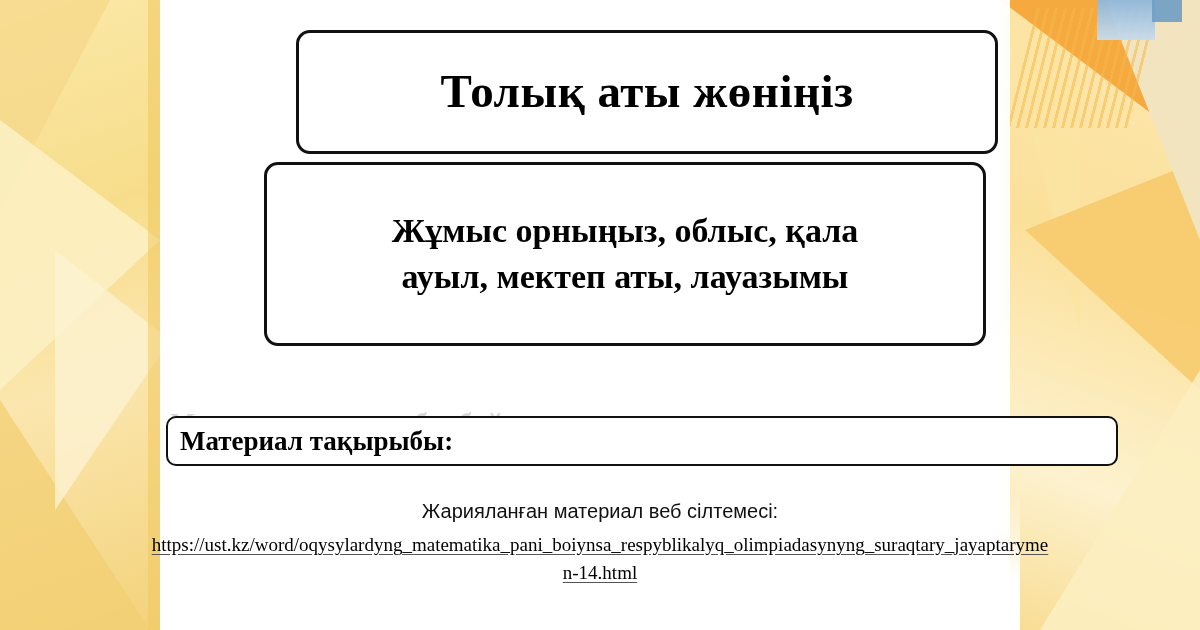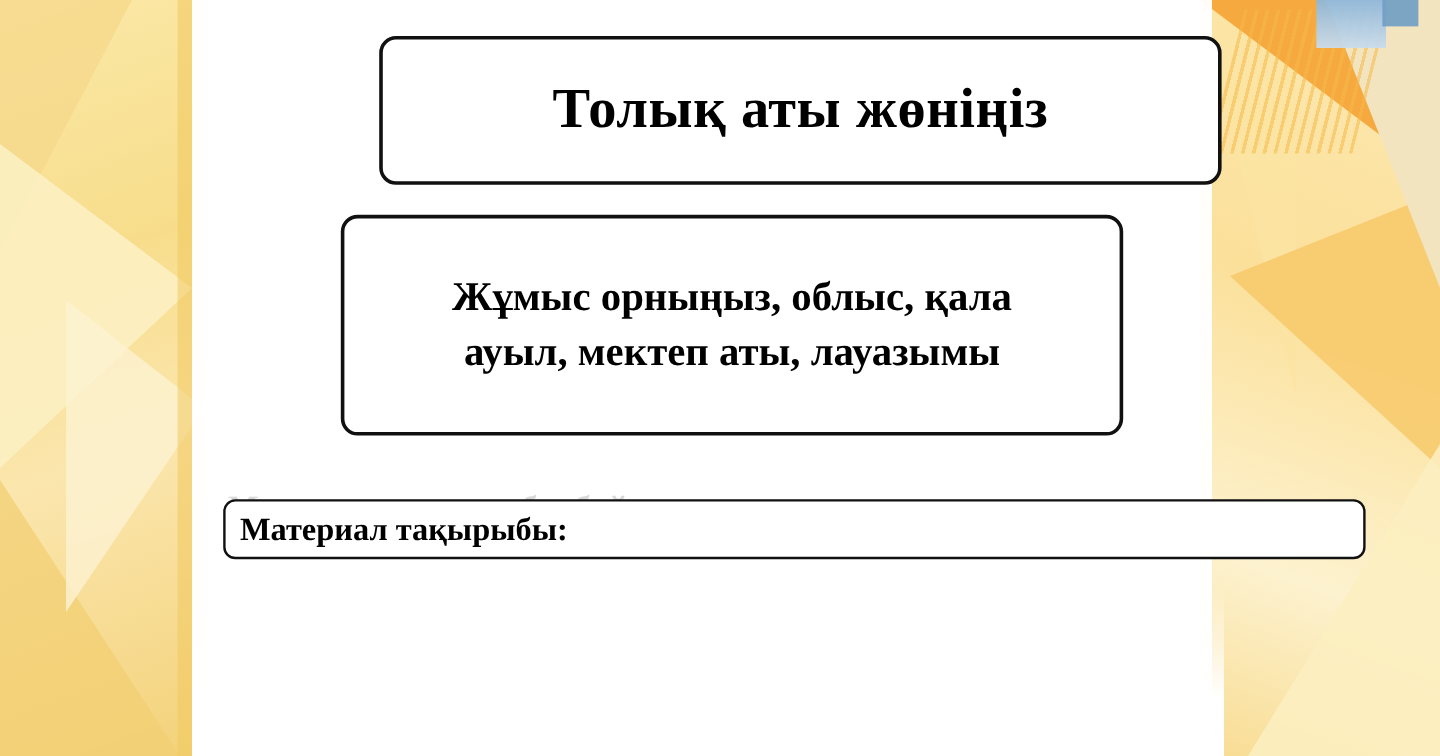"Толық аты жөніңіз" .content { margin-left: 20px -> none }
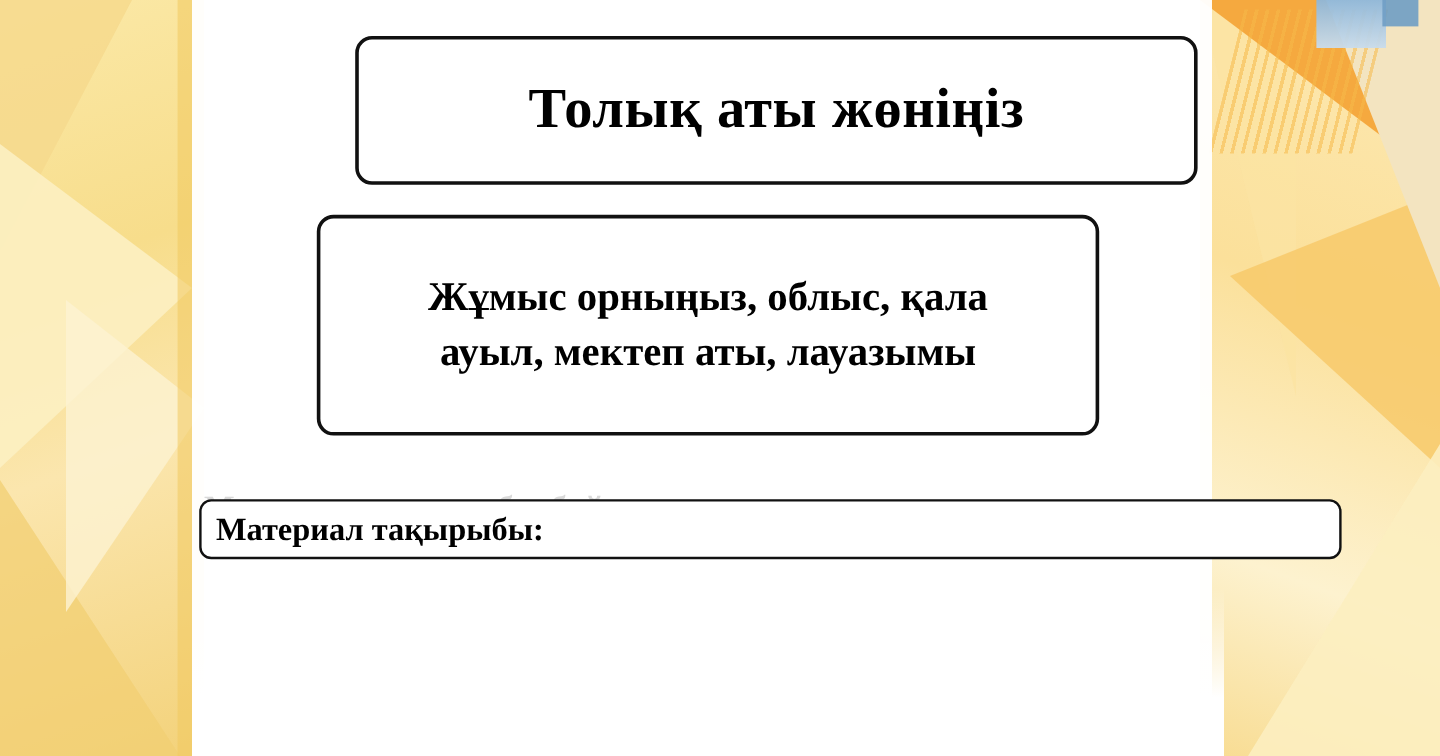"Жұмыс орныңыз, облыс, қала" .box-work { top: 179px -> 162px; width: 652px -> 722px }
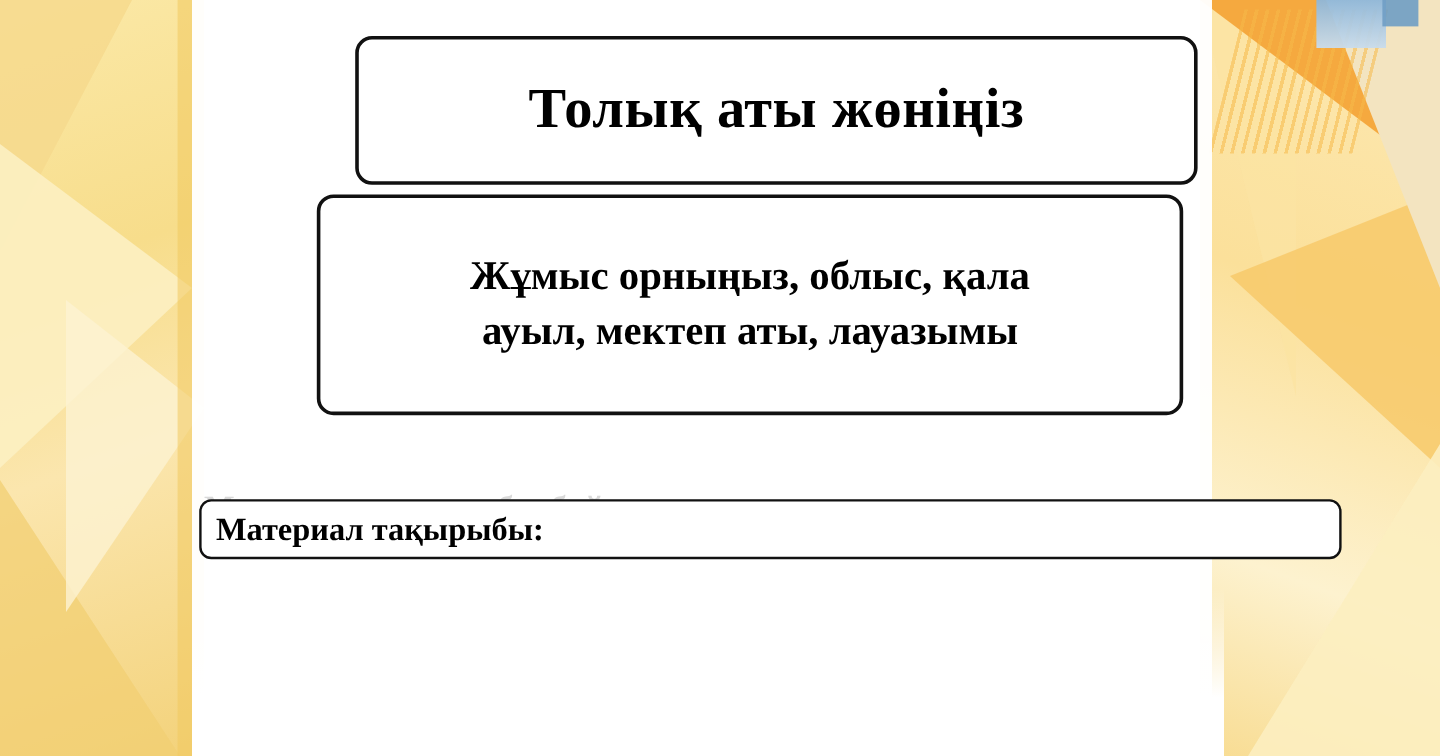"Жарияланған материал веб сілтемесі:" div.link-block { html: none -> <div> <div>Жарияланған материал веб сілтемесі:</div> <div>https://ust.kz/word/oqysylardyng_matematika_pani_boiynsa_respyblikalyq_olimpiadasynyng_suraqtary_jayaptarymen-14.html</div> </div> }
